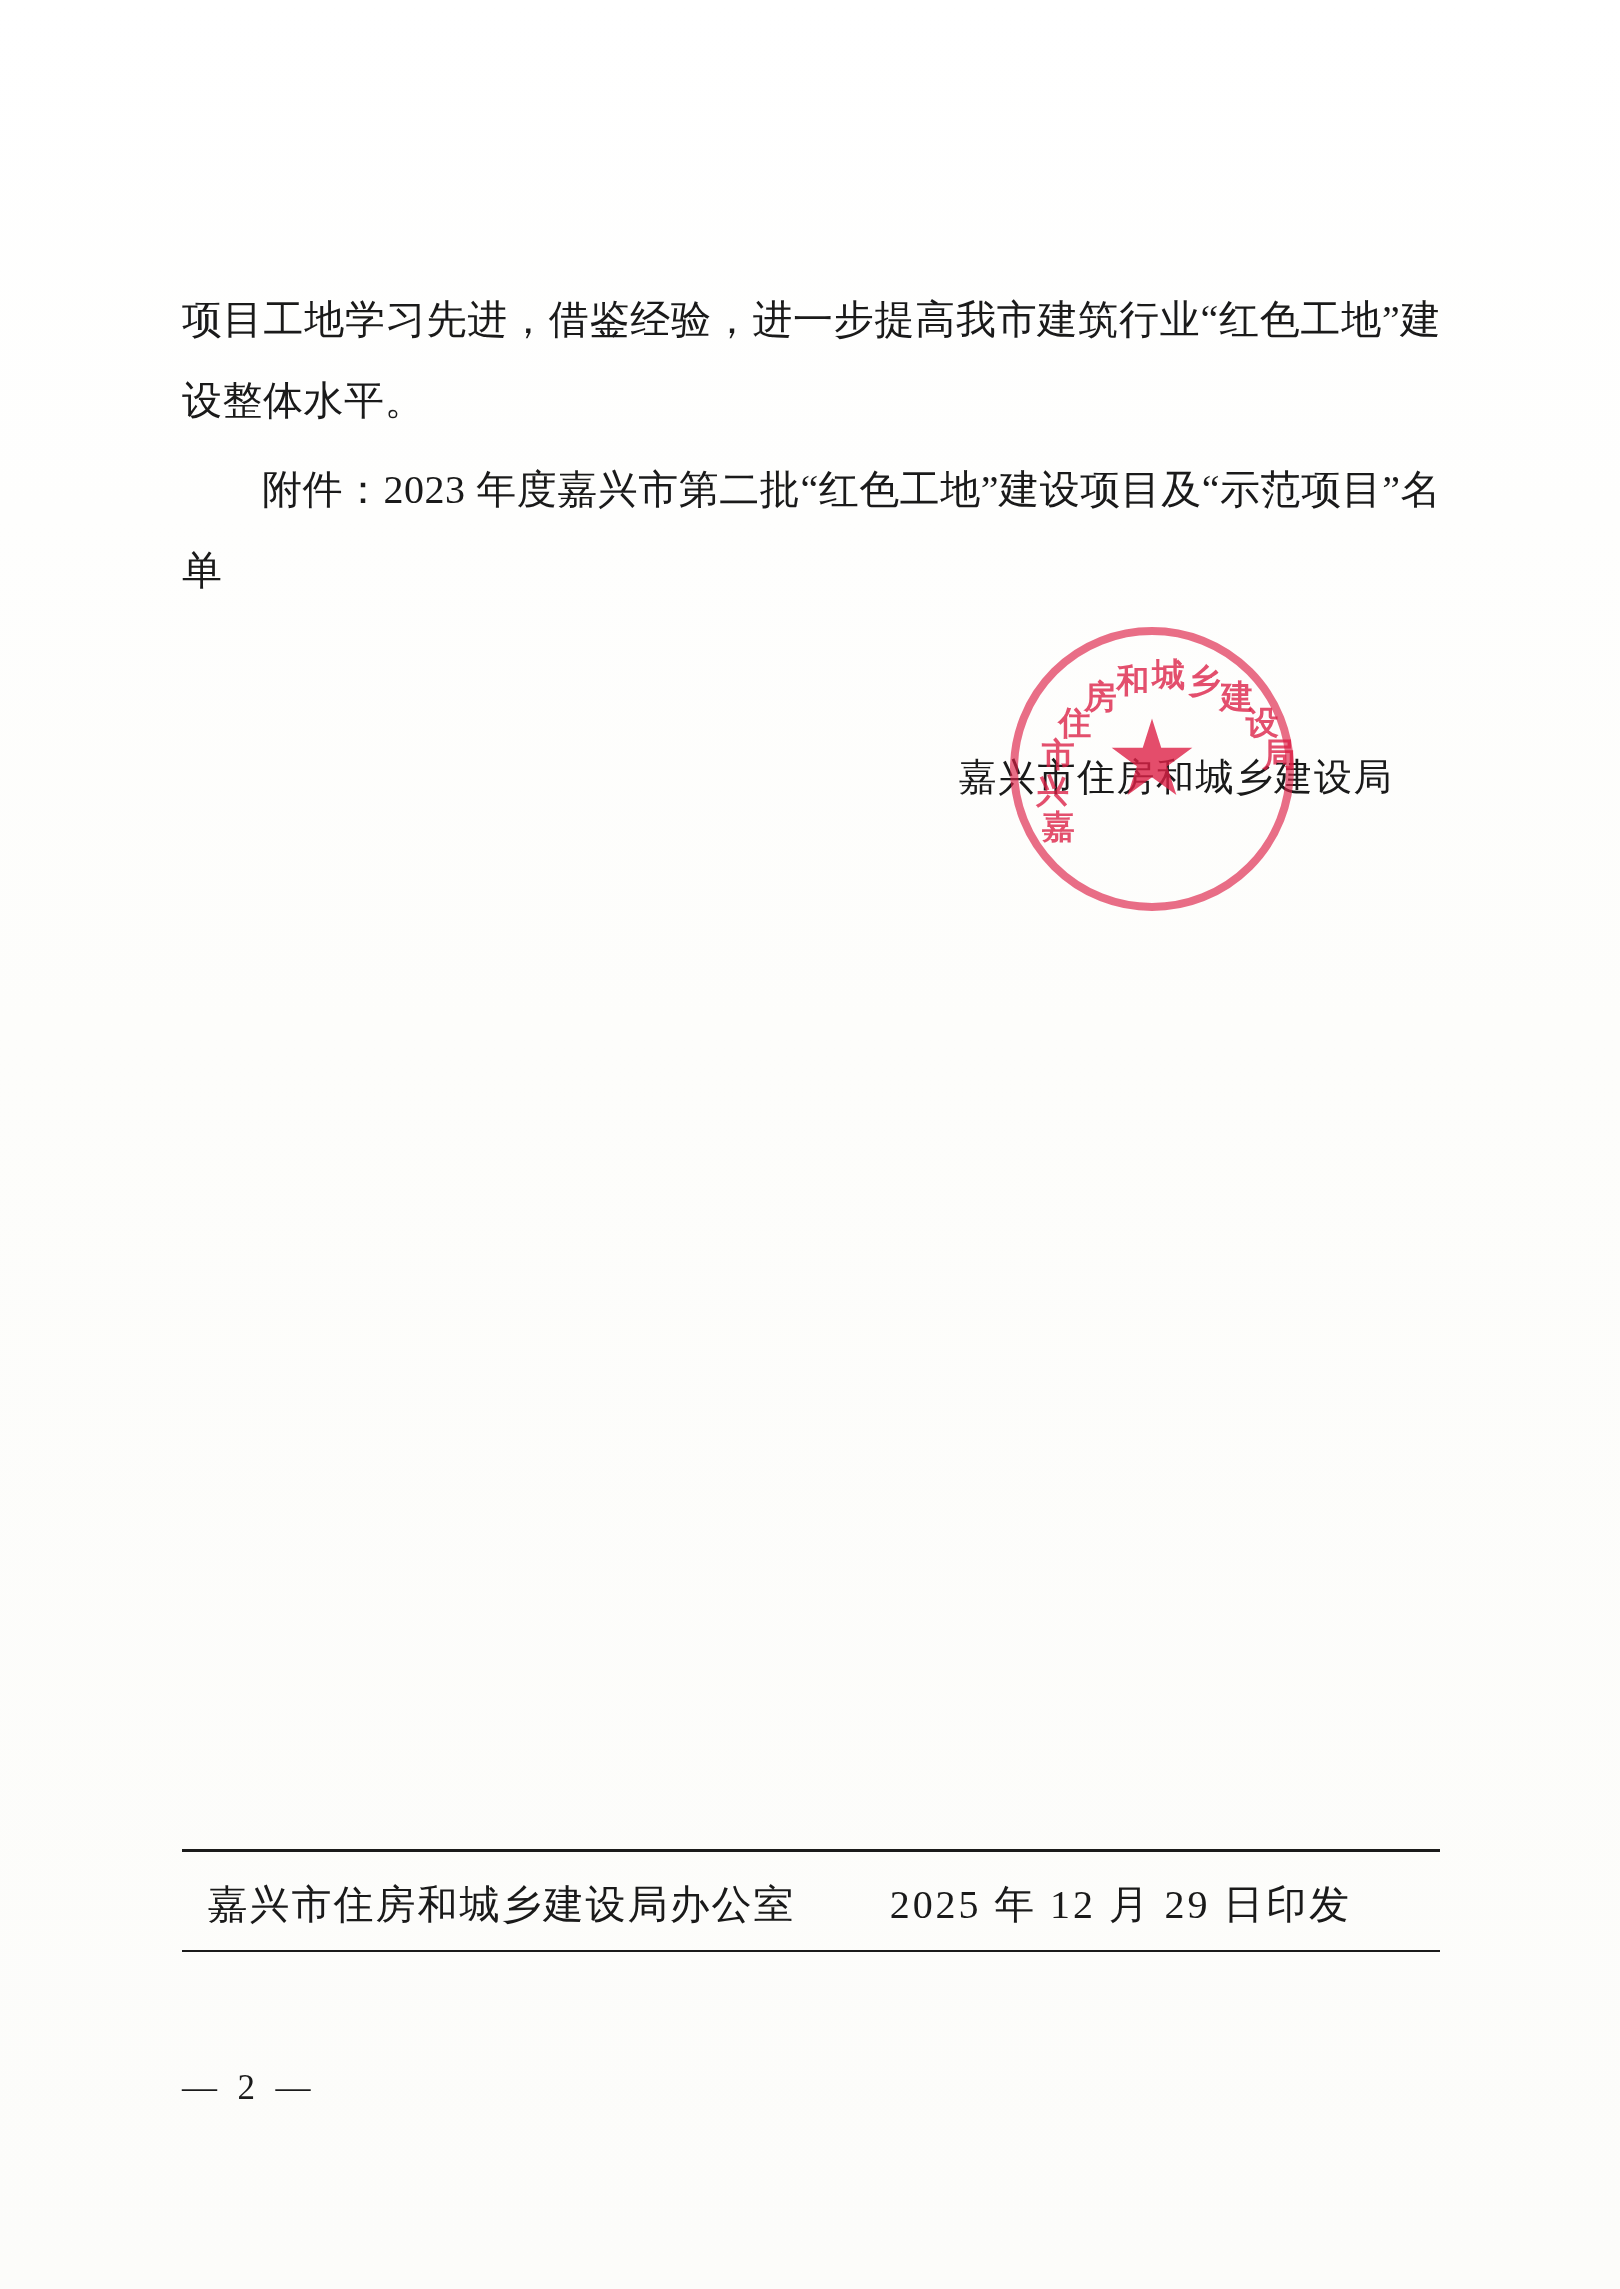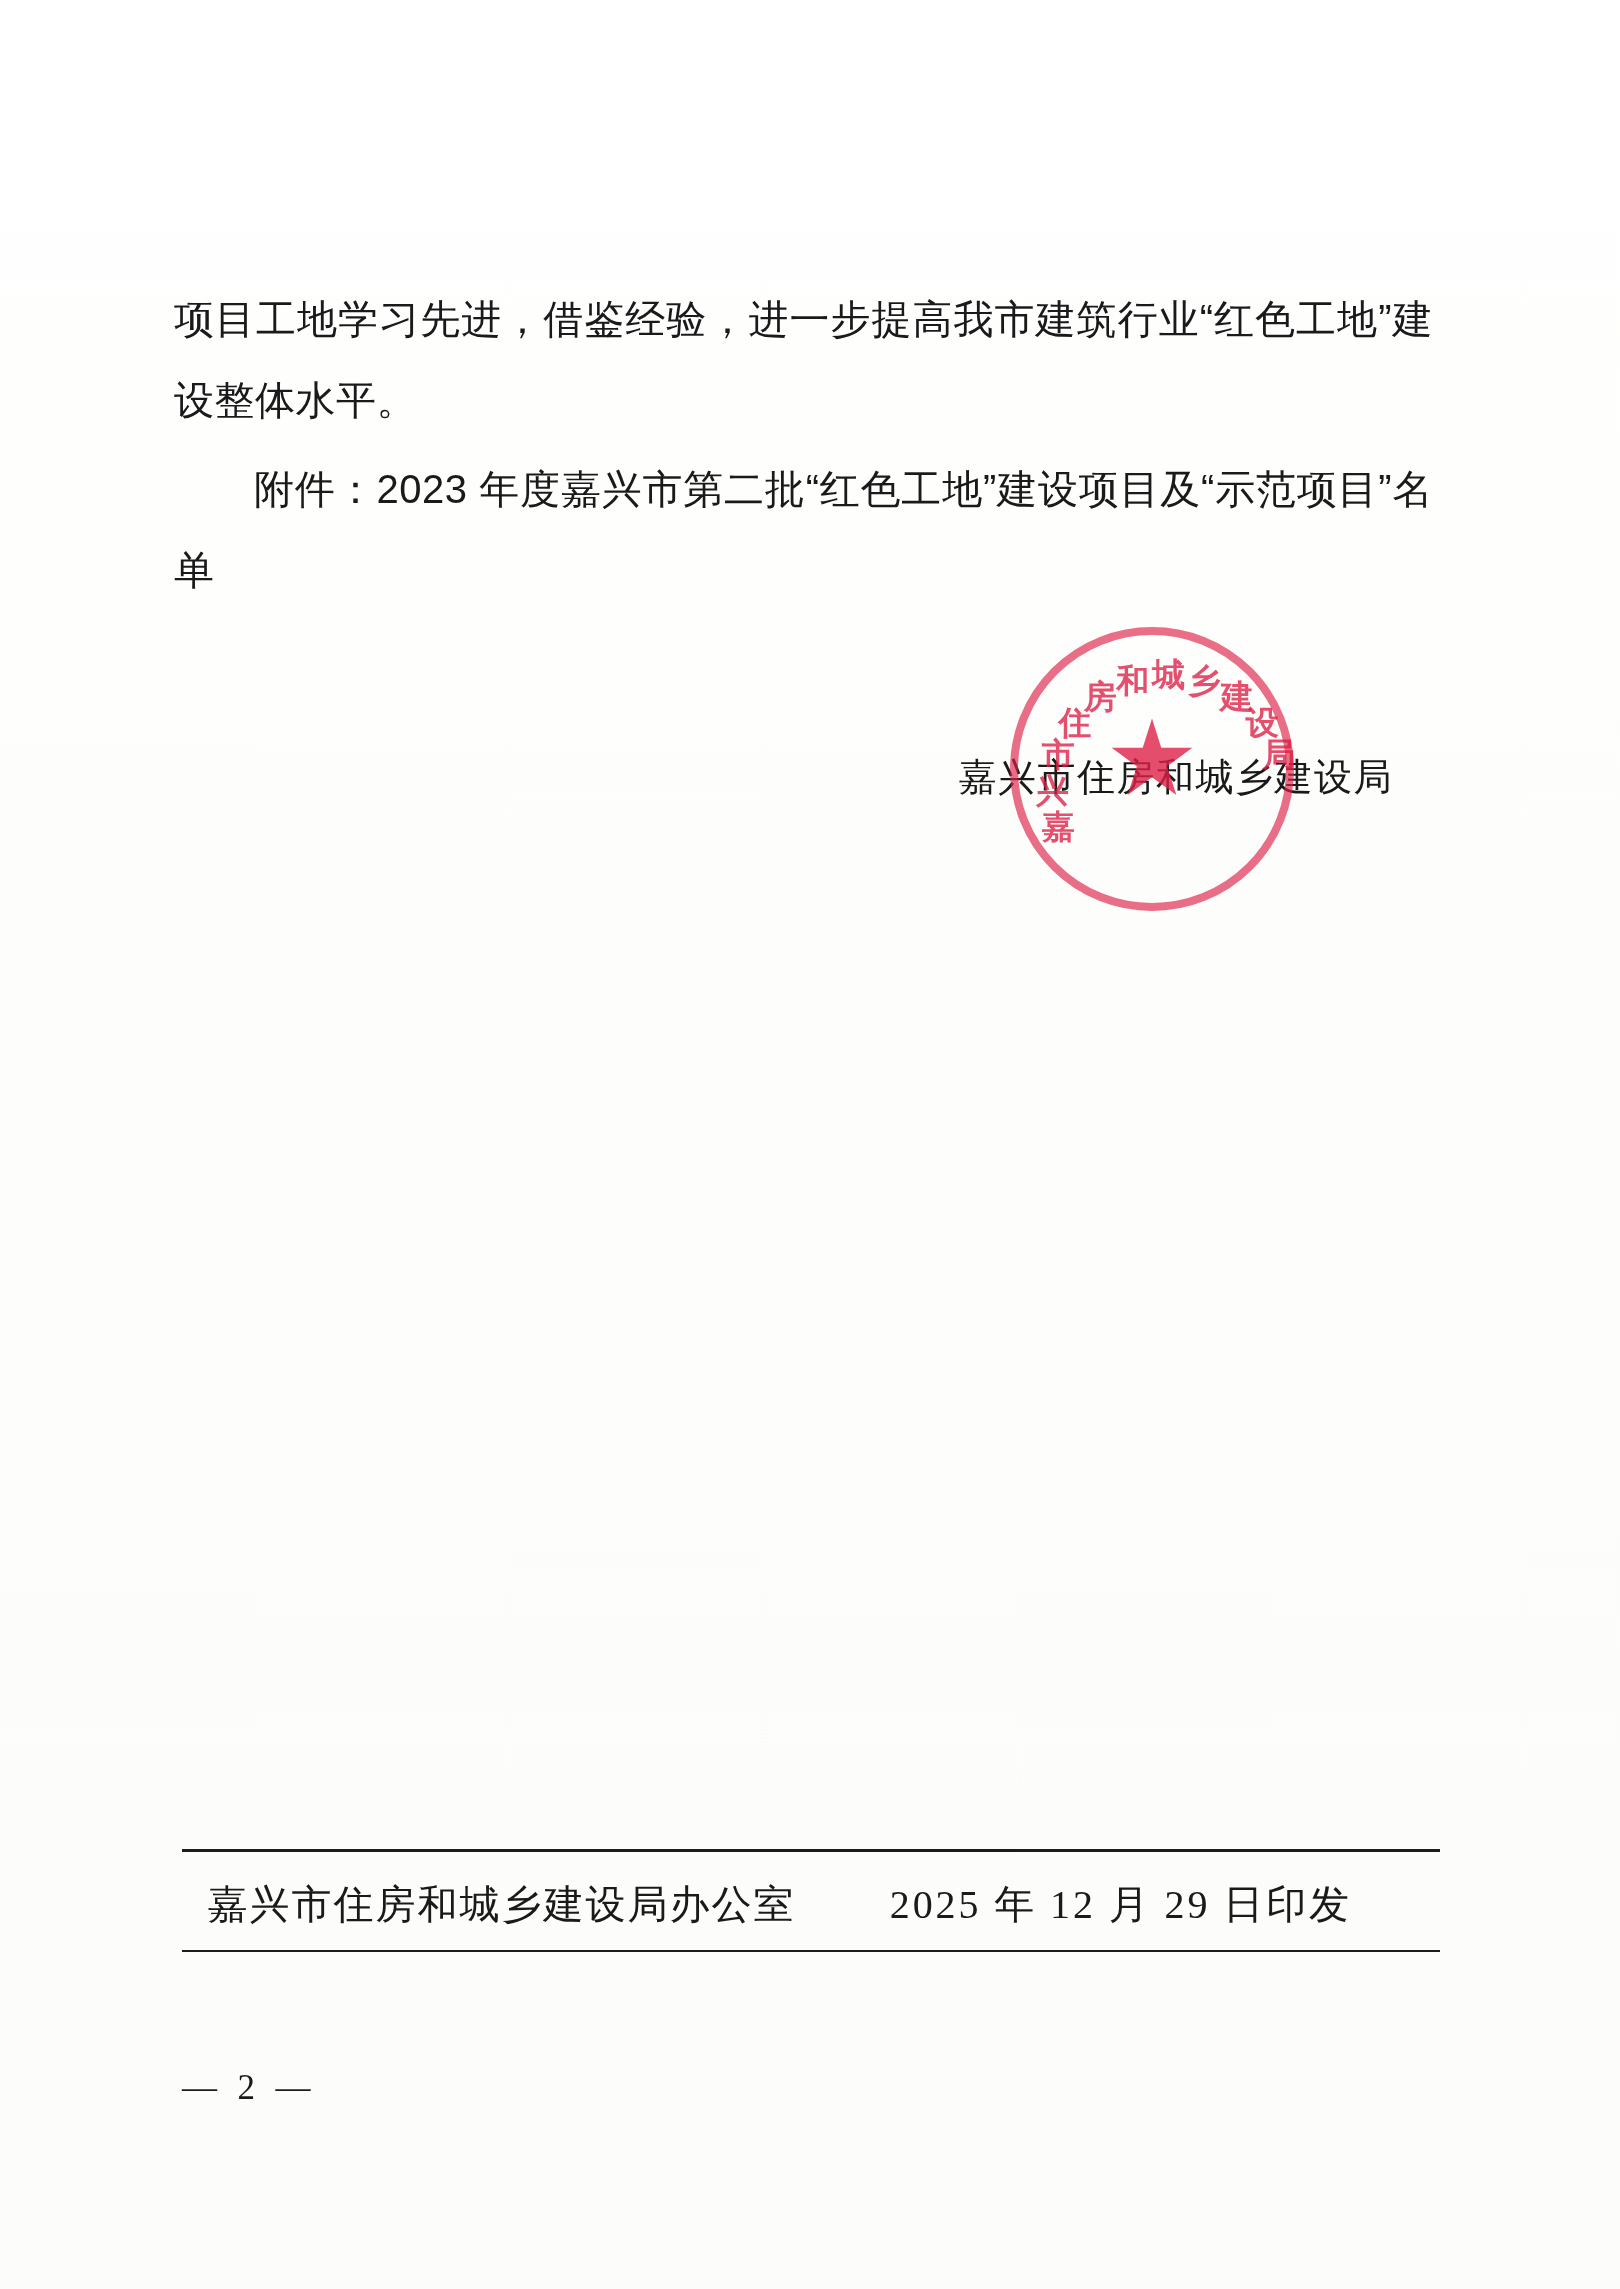"项目工地学习先进，借鉴经验，进一步提高我市建筑行业“红色工地”建设整体水平。" .body-text { font-family: Liberation Sans, sans-serif -> Liberation Serif, serif; left: 174px -> 182px }
